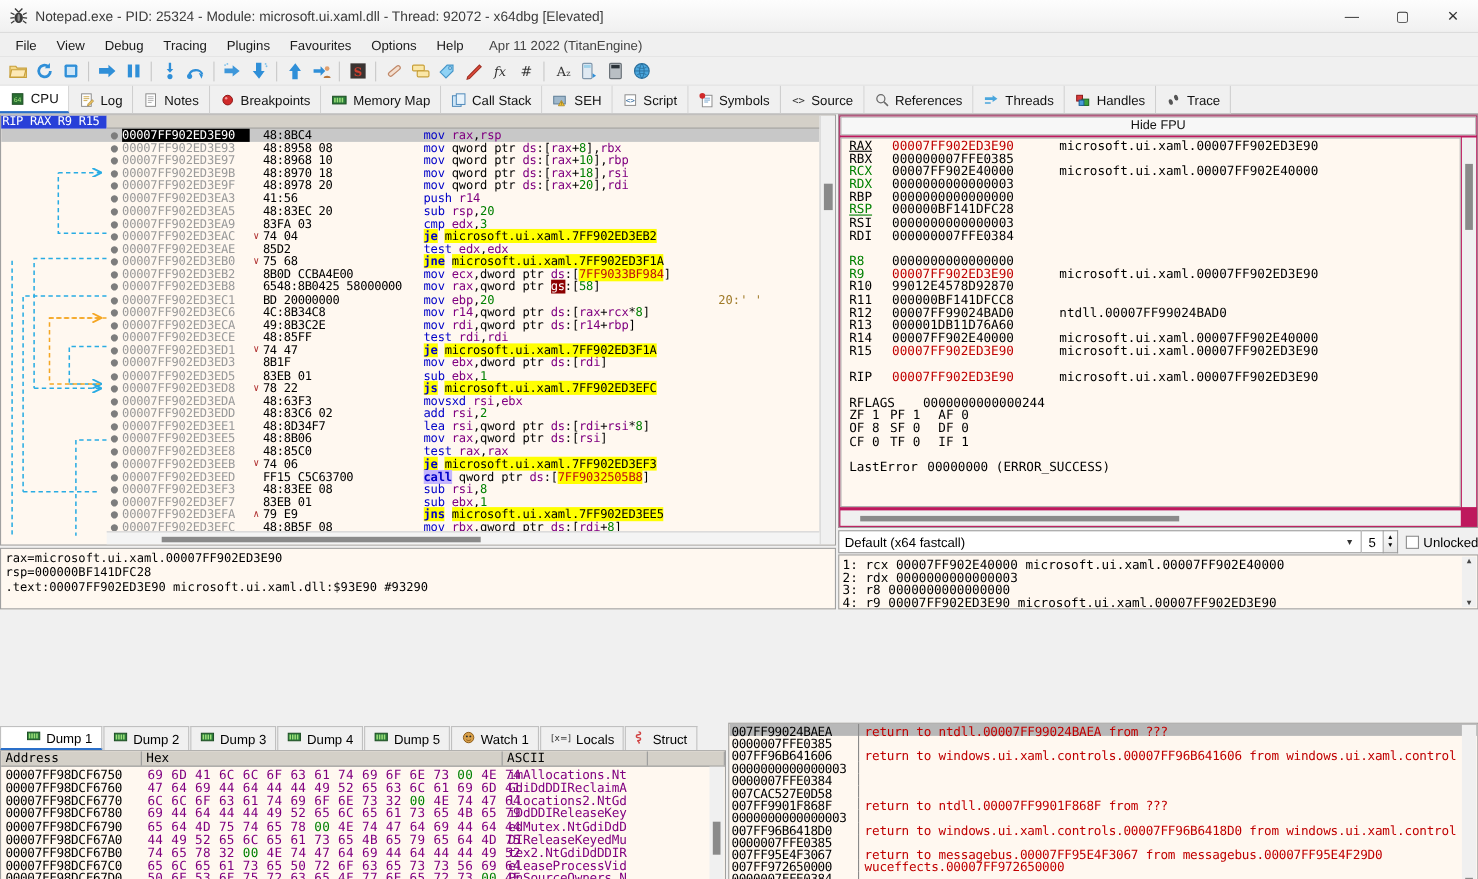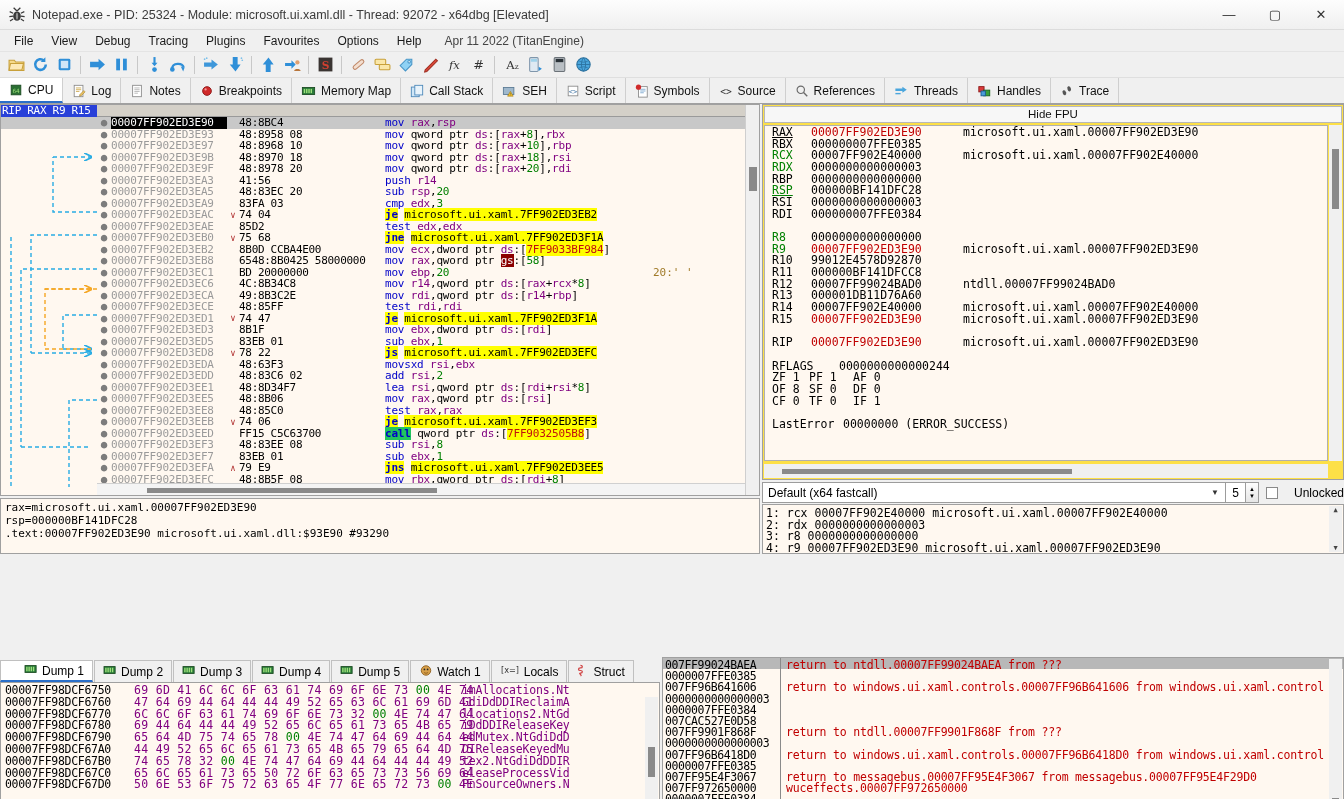"Hide FPU" #regpanel { background: #fde047 -> #be185d }
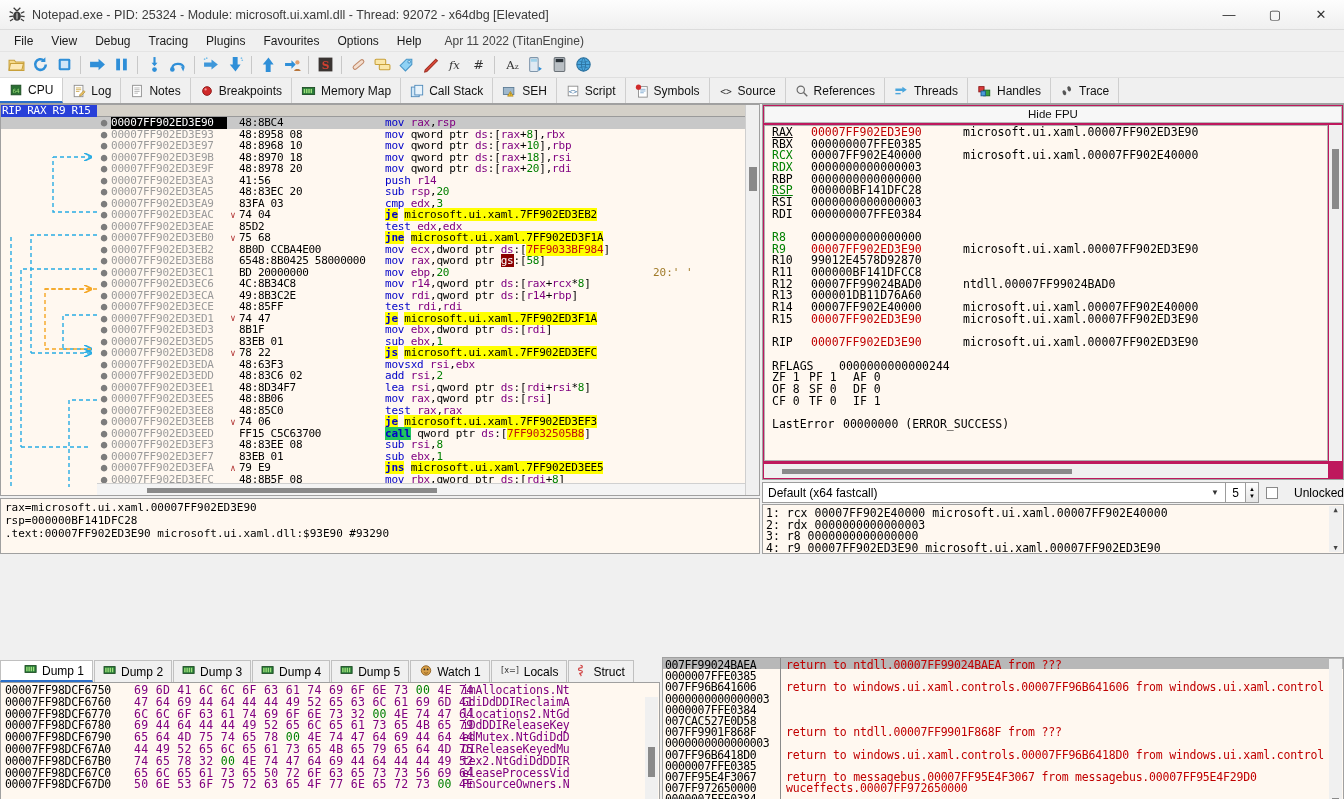"call" .call { background: #22c55e -> #c4b5fd }
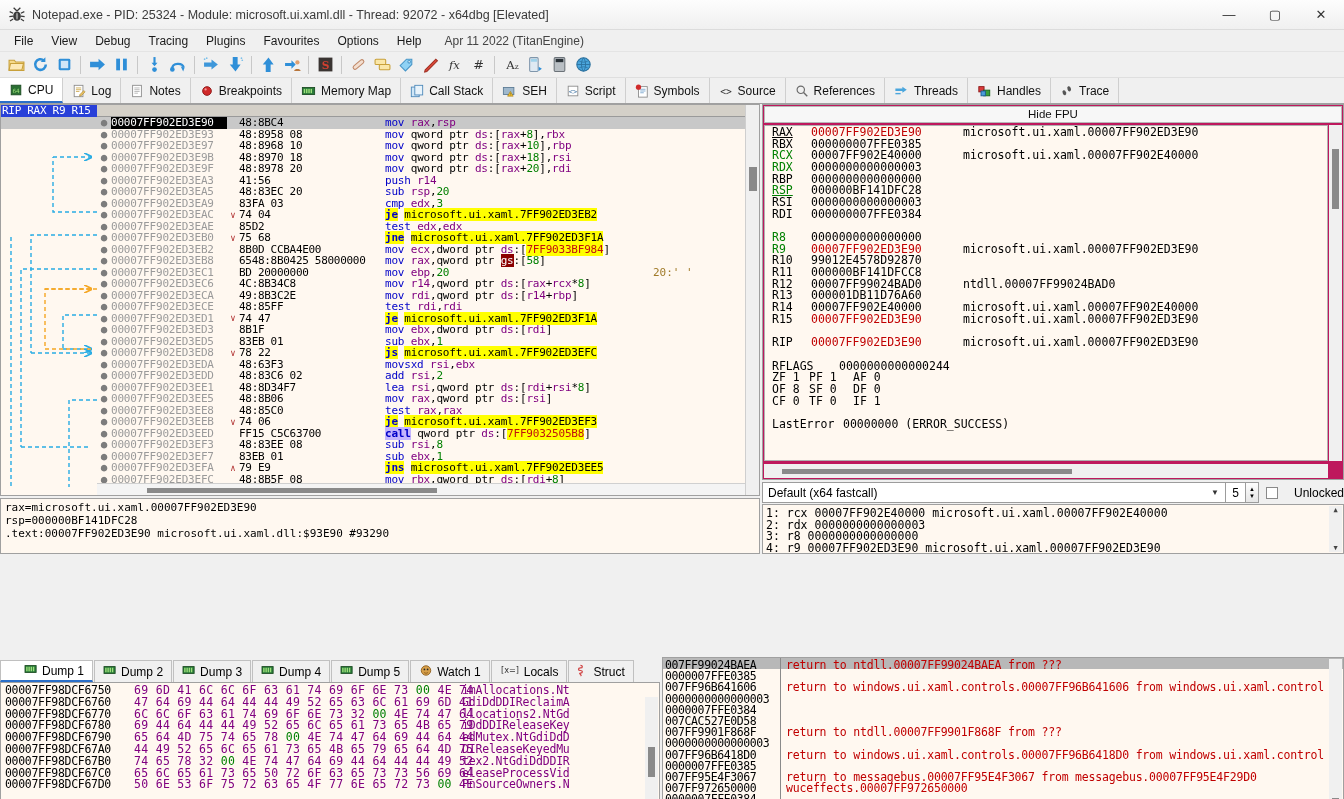"Unlocked" #cc-lock { gap: 16px -> 4px }
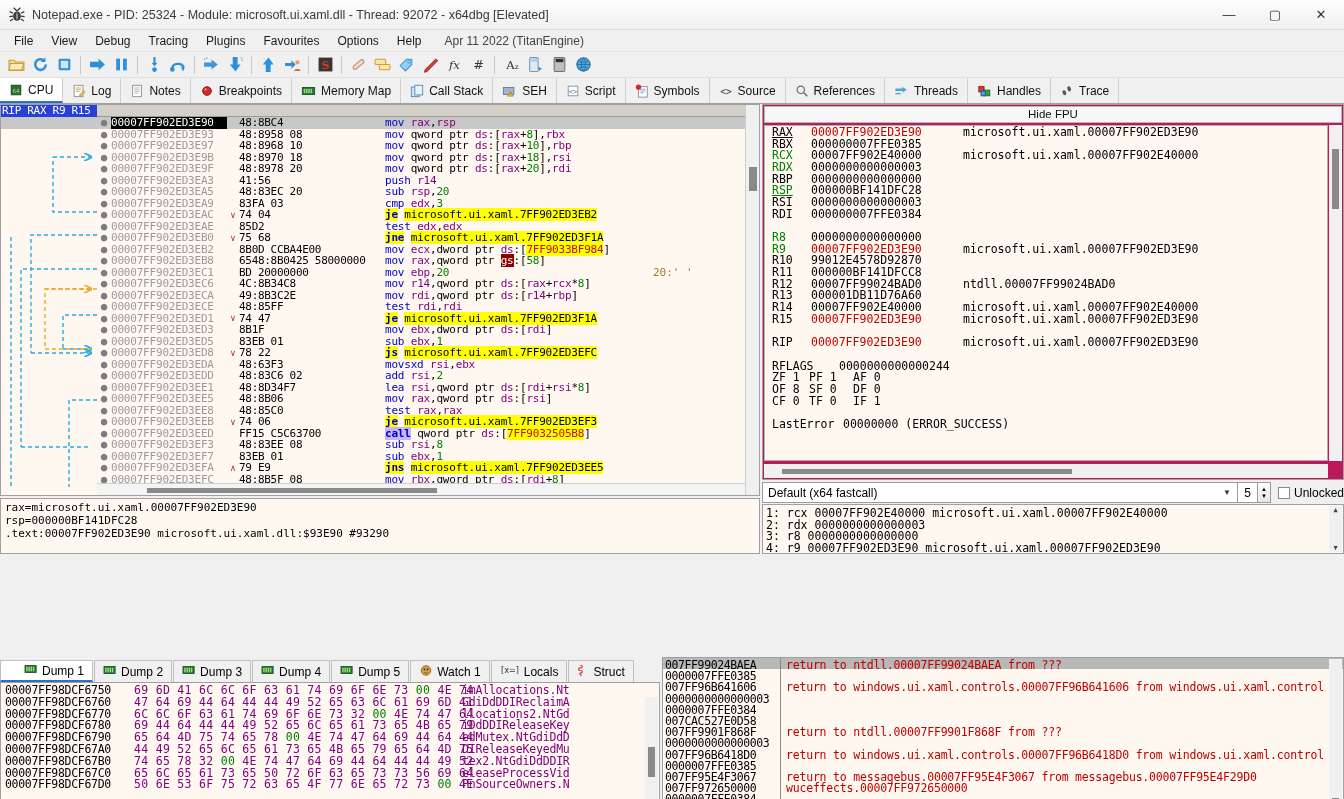"Address" div { html: none -> <div> <div>Address</div> <div>Hex</div> <div>ASCII</div> <div></div> </div> }
